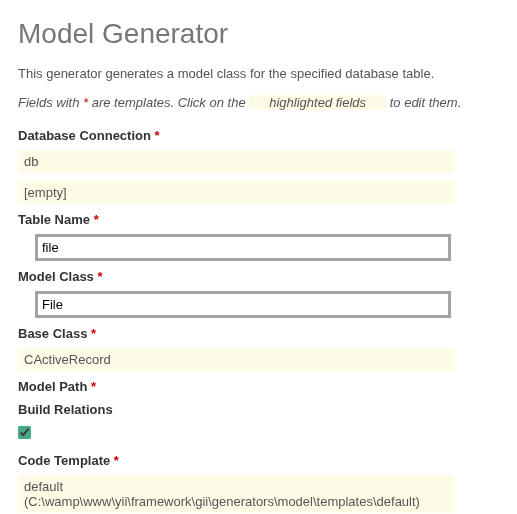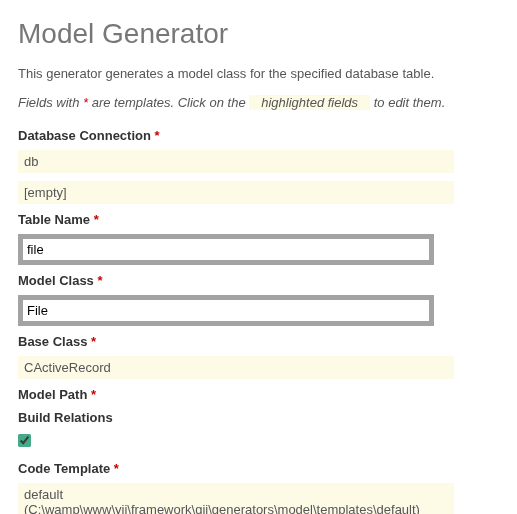"highlighted fields" .hlbox { padding: 0 12px -> 0 20px }
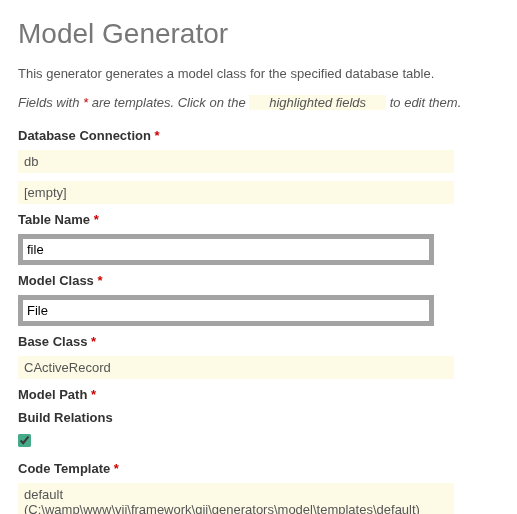"file" .text-input { border: 5px solid #a3a3a3 -> 3px solid #a3a3a3; margin-left: none -> 17px }
